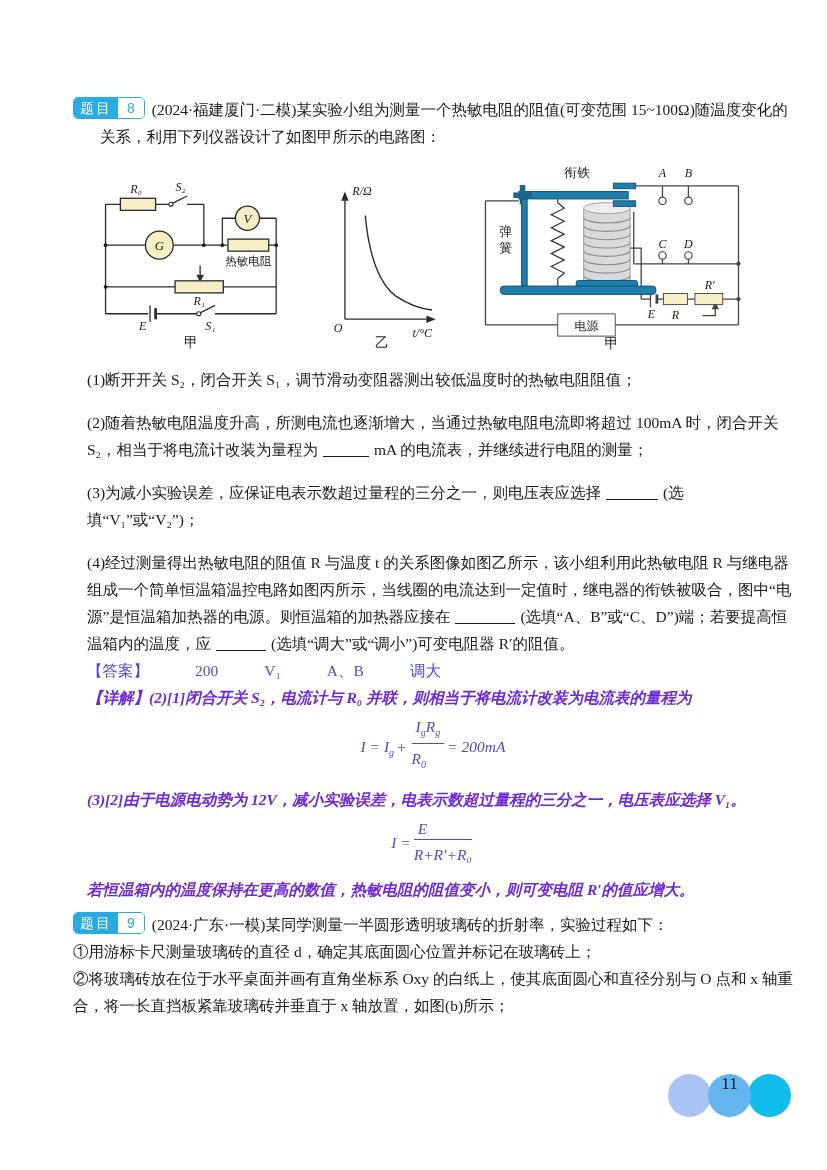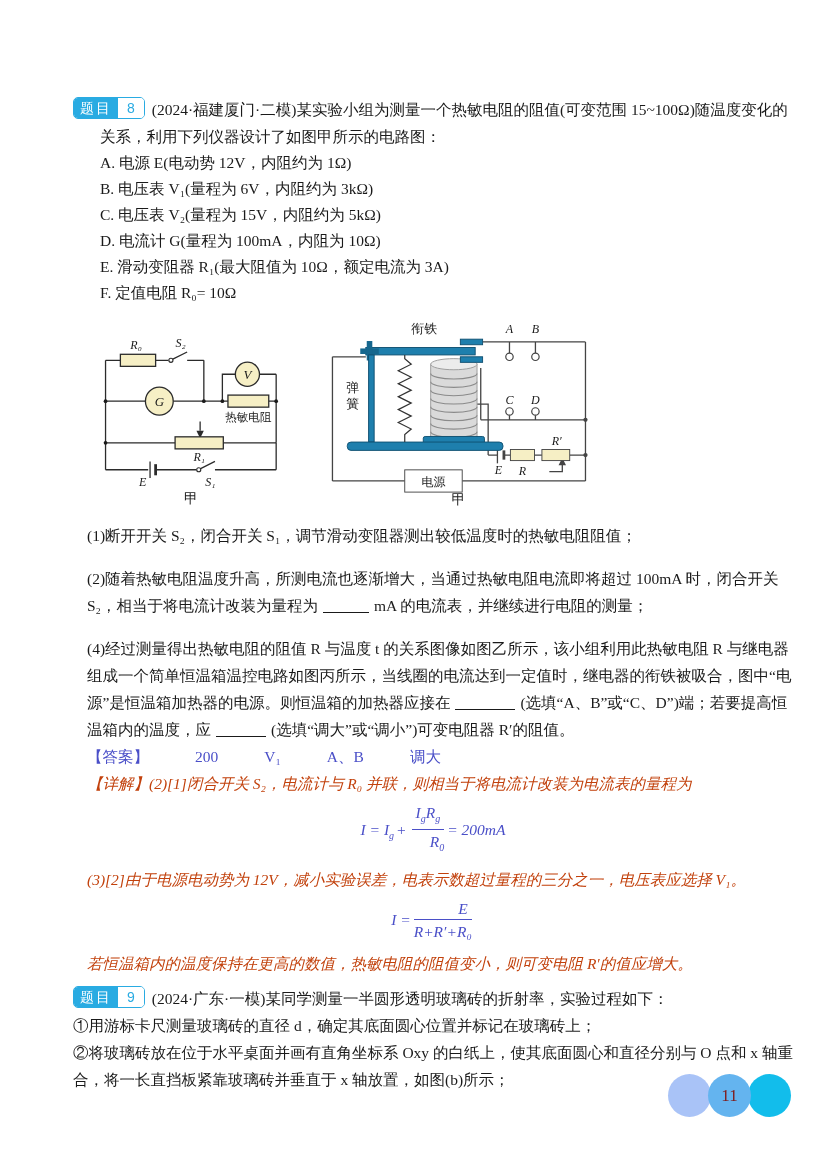"A. 电源 E(电动势 12V，内阻约为 1Ω)" div { html: <div> <p>A. 电源 E(电动势 12V，内阻约为 1Ω)</p> <p>B. 电压表 V₁(量程为 6V，内阻约为 3kΩ)</p> <p>C. 电压表 V₂(量程为 15V，内阻约为 5kΩ)</p> <p>D. 电流计 G(量程为 100mA，内阻为 10Ω)</p> <p>E. 滑动变阻器 R₁(最大阻值为 10Ω，额定电流为 3A)</p> <p>F. 定值电阻 R₀= 10Ω</p> </div> -> none }
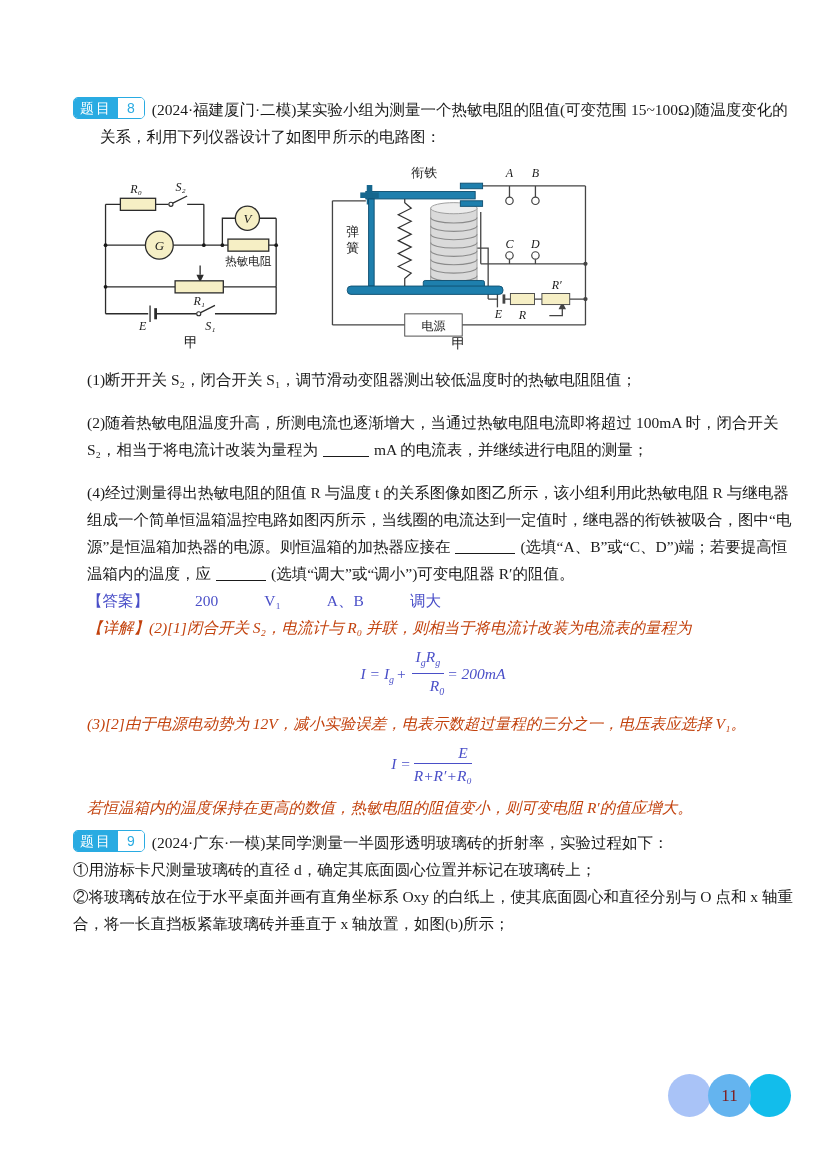"R/Ω" div.fig { html: none -> <div> <svg> <g> <path></path> <path></path> </g> <polygon></polygon> <polygon></polygon> <path></path> <text>R/Ω</text> <text>t/°C</text> <text>O</text> <text>乙</text> </svg> </div> }
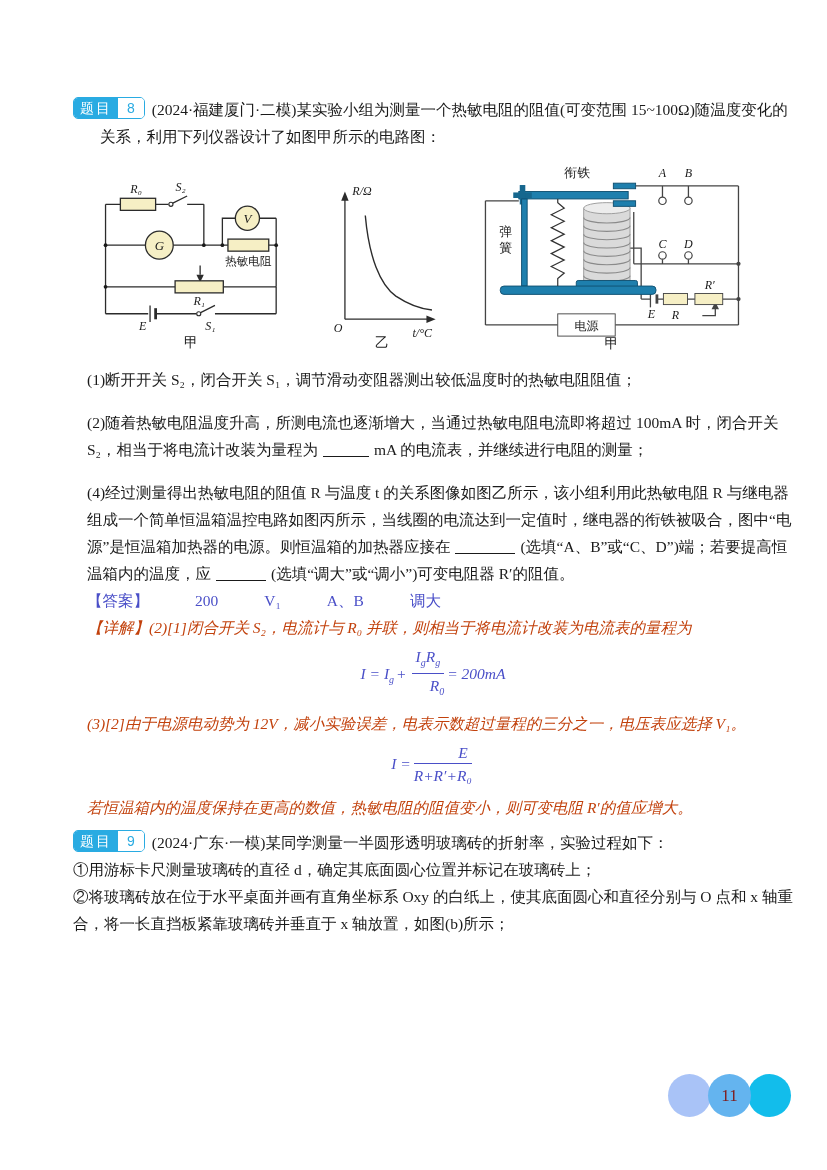"(3)为减小实验误差，应保证电表示数超过量程的三分之一，则电压表应选择" p.q { html: none -> <p><span>(3)为减小实验误差，应保证电表示数超过量程的三分之一，则电压表应选择</span><span></span><span>(选填“V₁”或“V₂”)；</span></p> }
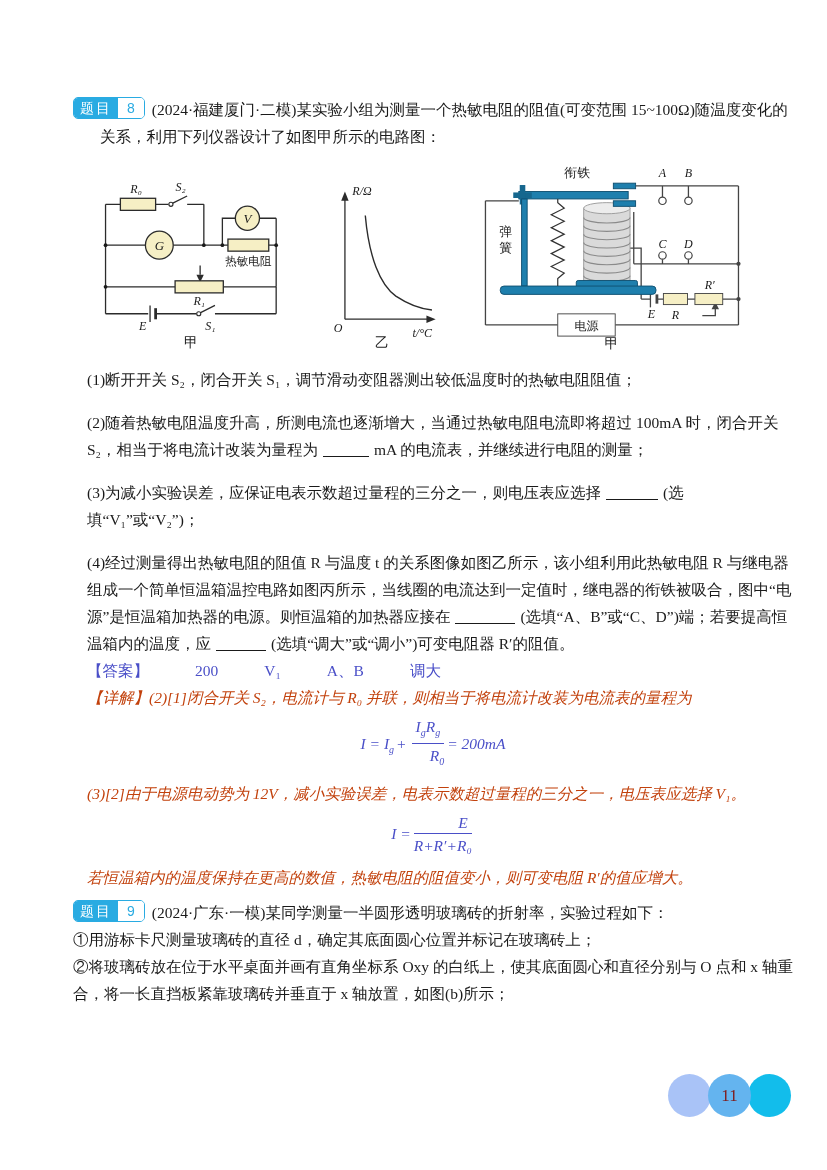"【详解】(2)[1]闭合开关 S₂，电流计与 R₀" .expl { color: #c2410c -> #6d28d9; font-weight: none -> bold }
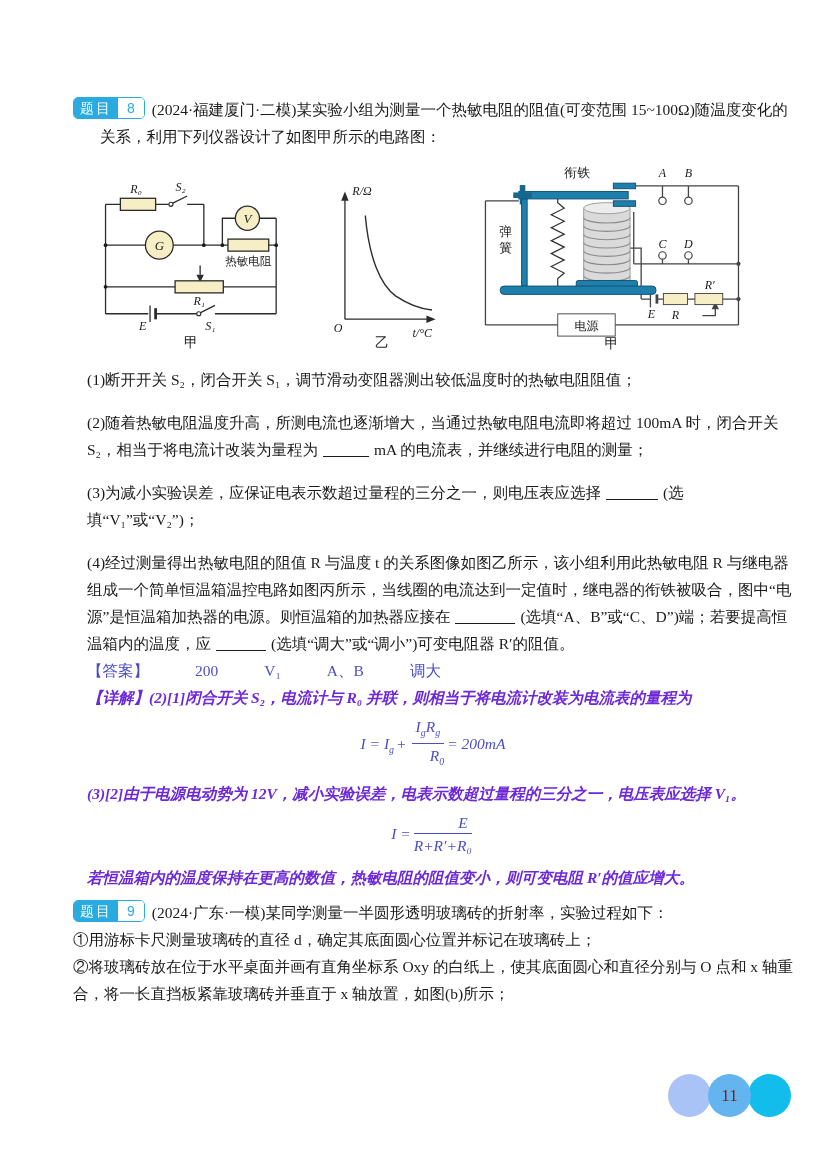"IgRg" .frac { text-align: right -> left }
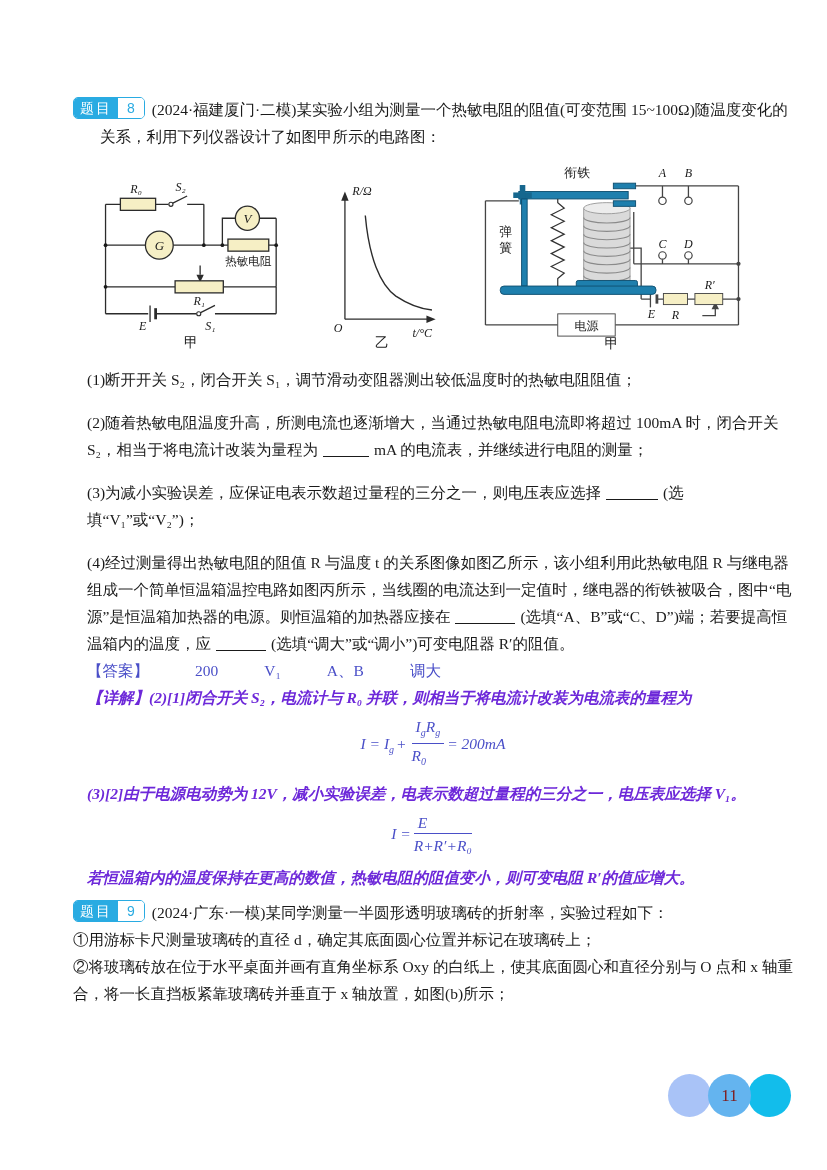"R0" .frac .den { line-height: 22px -> 28px }
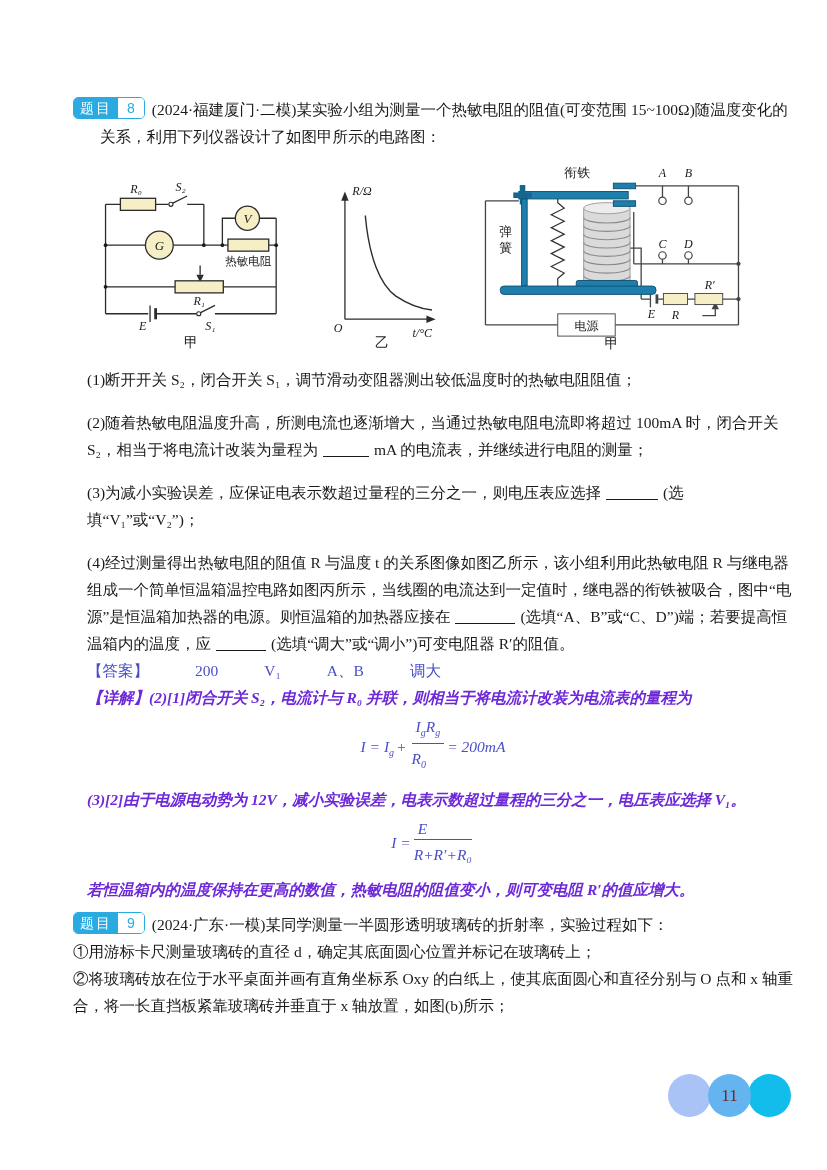"11" .circ { align-items: center -> none; color: #7f1d1d -> #0f172a }
